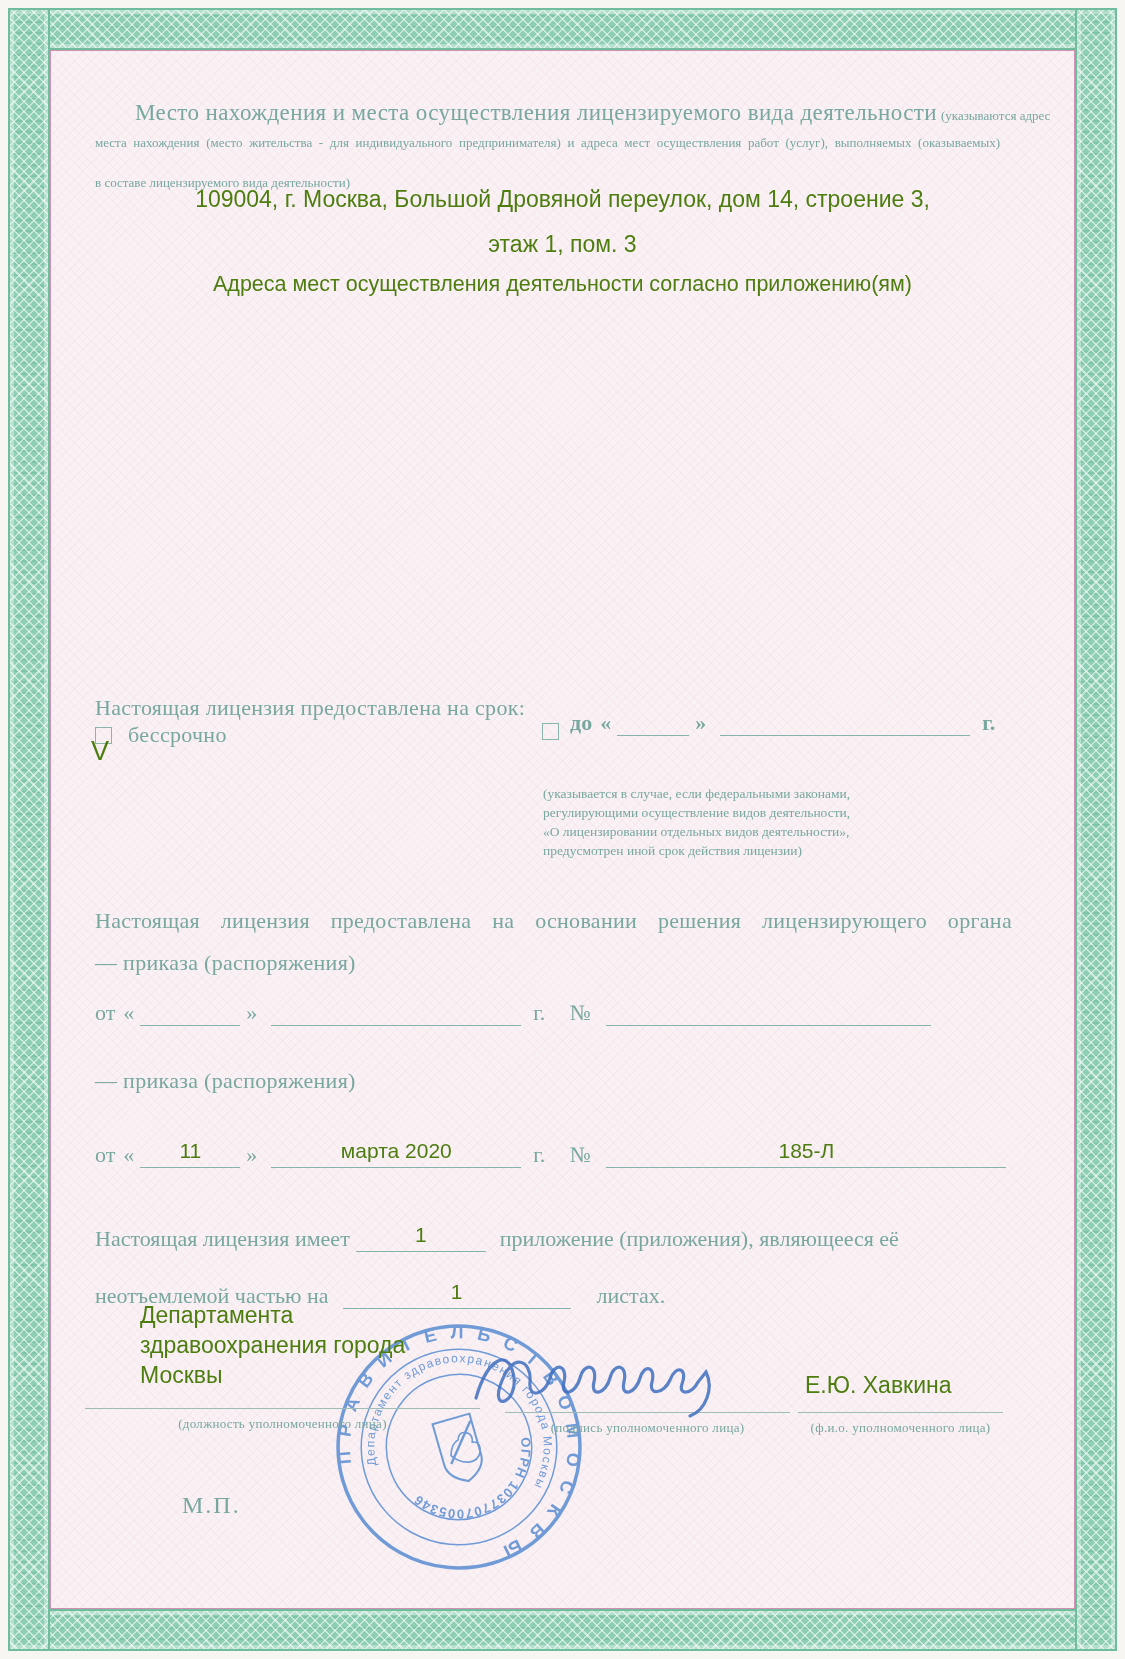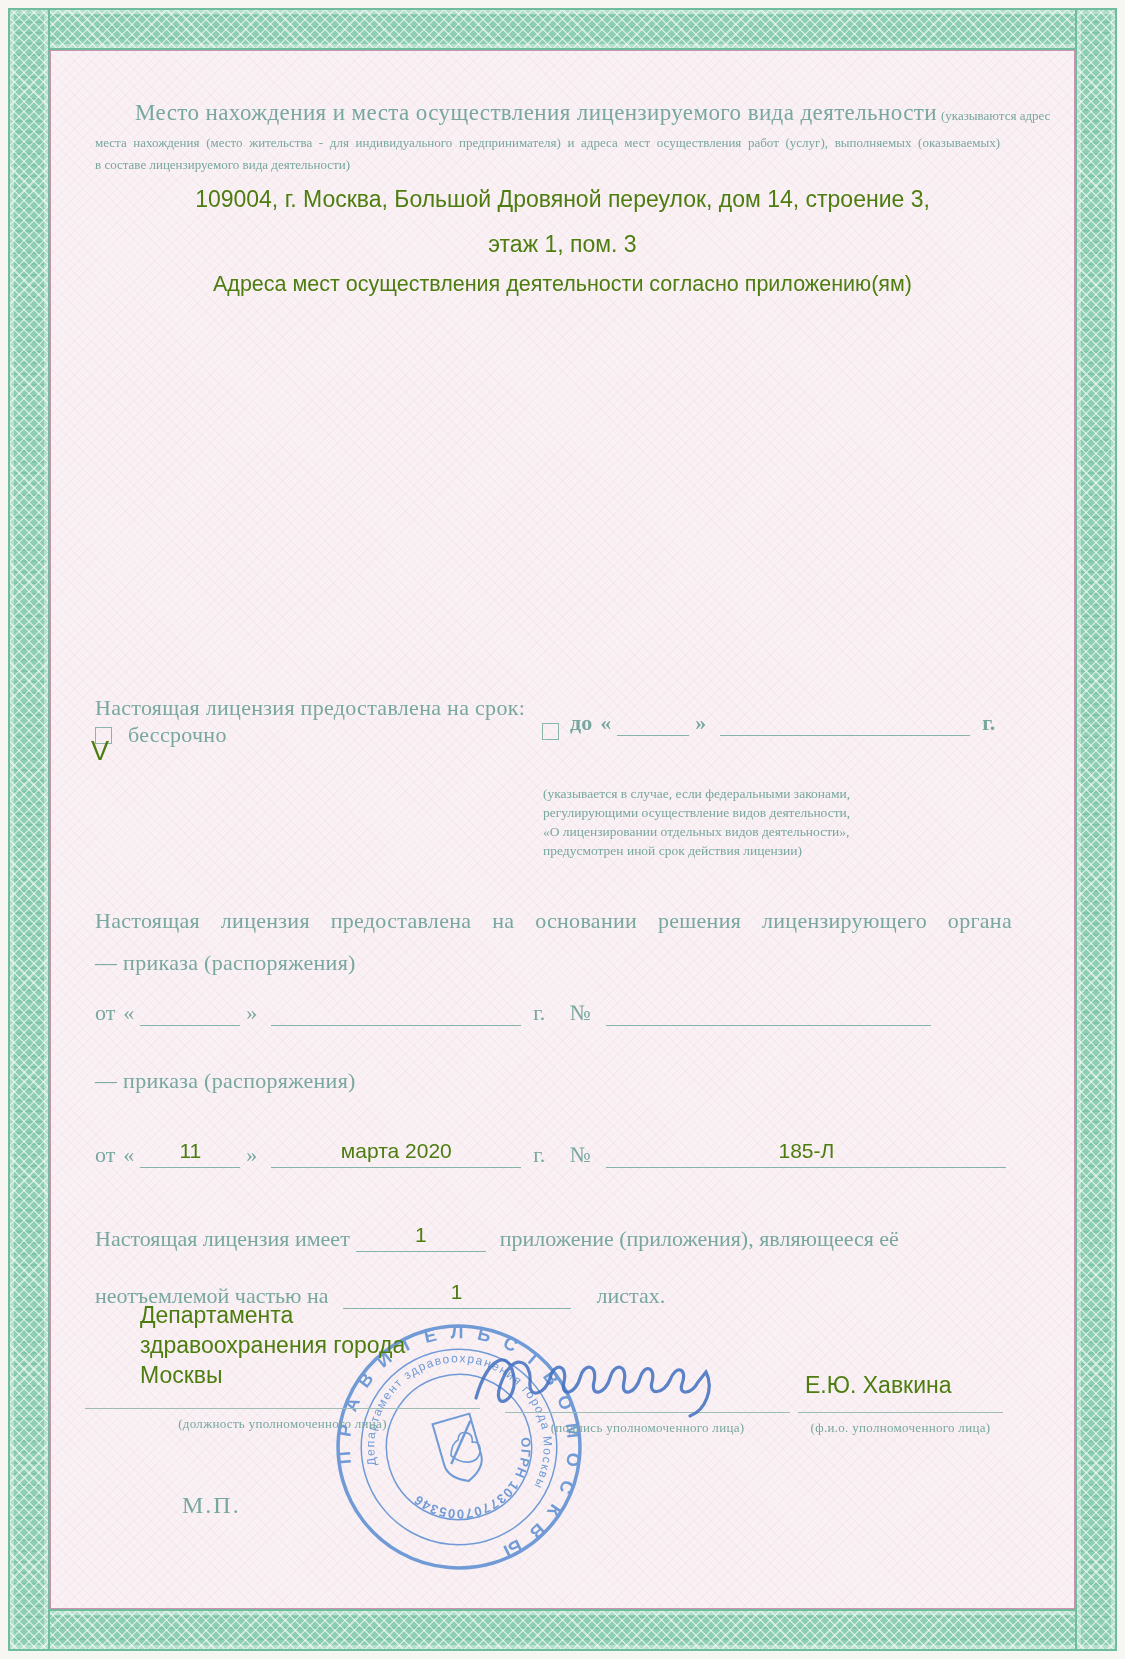"в составе лицензируемого вида" div.teal { margin-top: 6px -> 24px }
